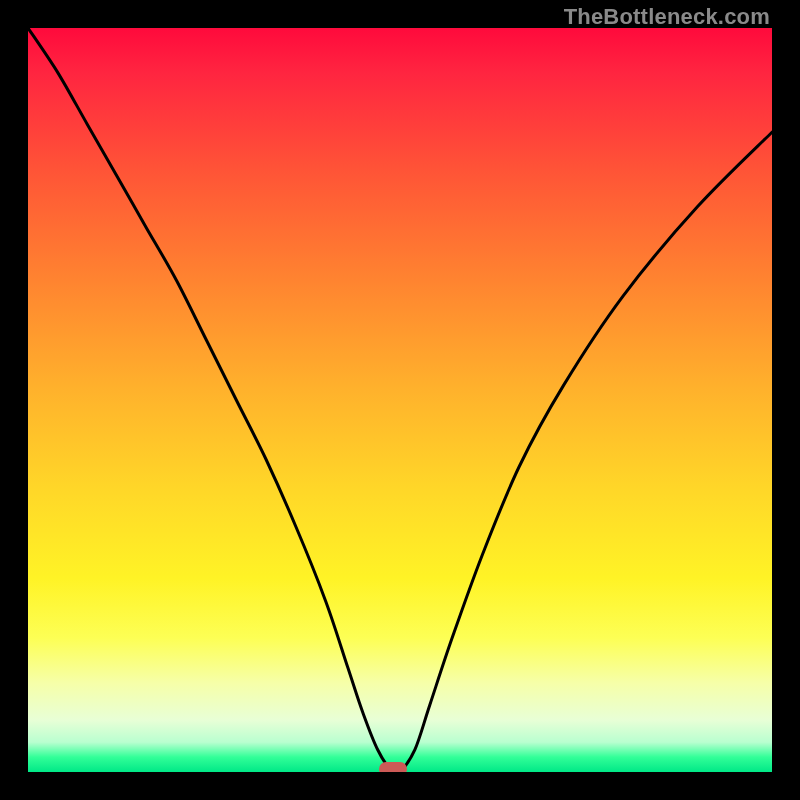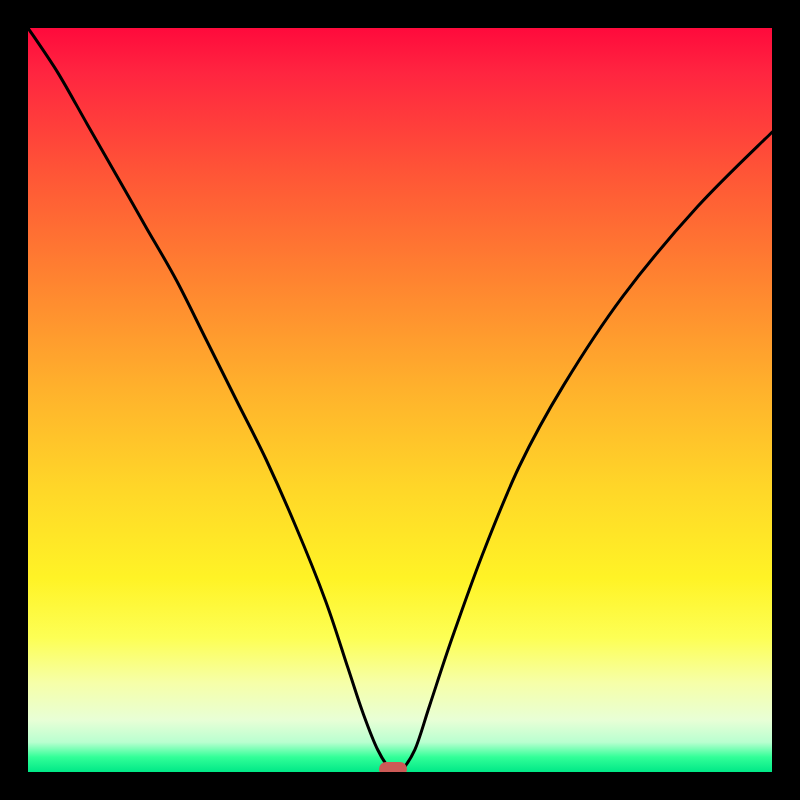"TheBottleneck.com" div.watermark { html: none -> <div>TheBottleneck.com</div> }
